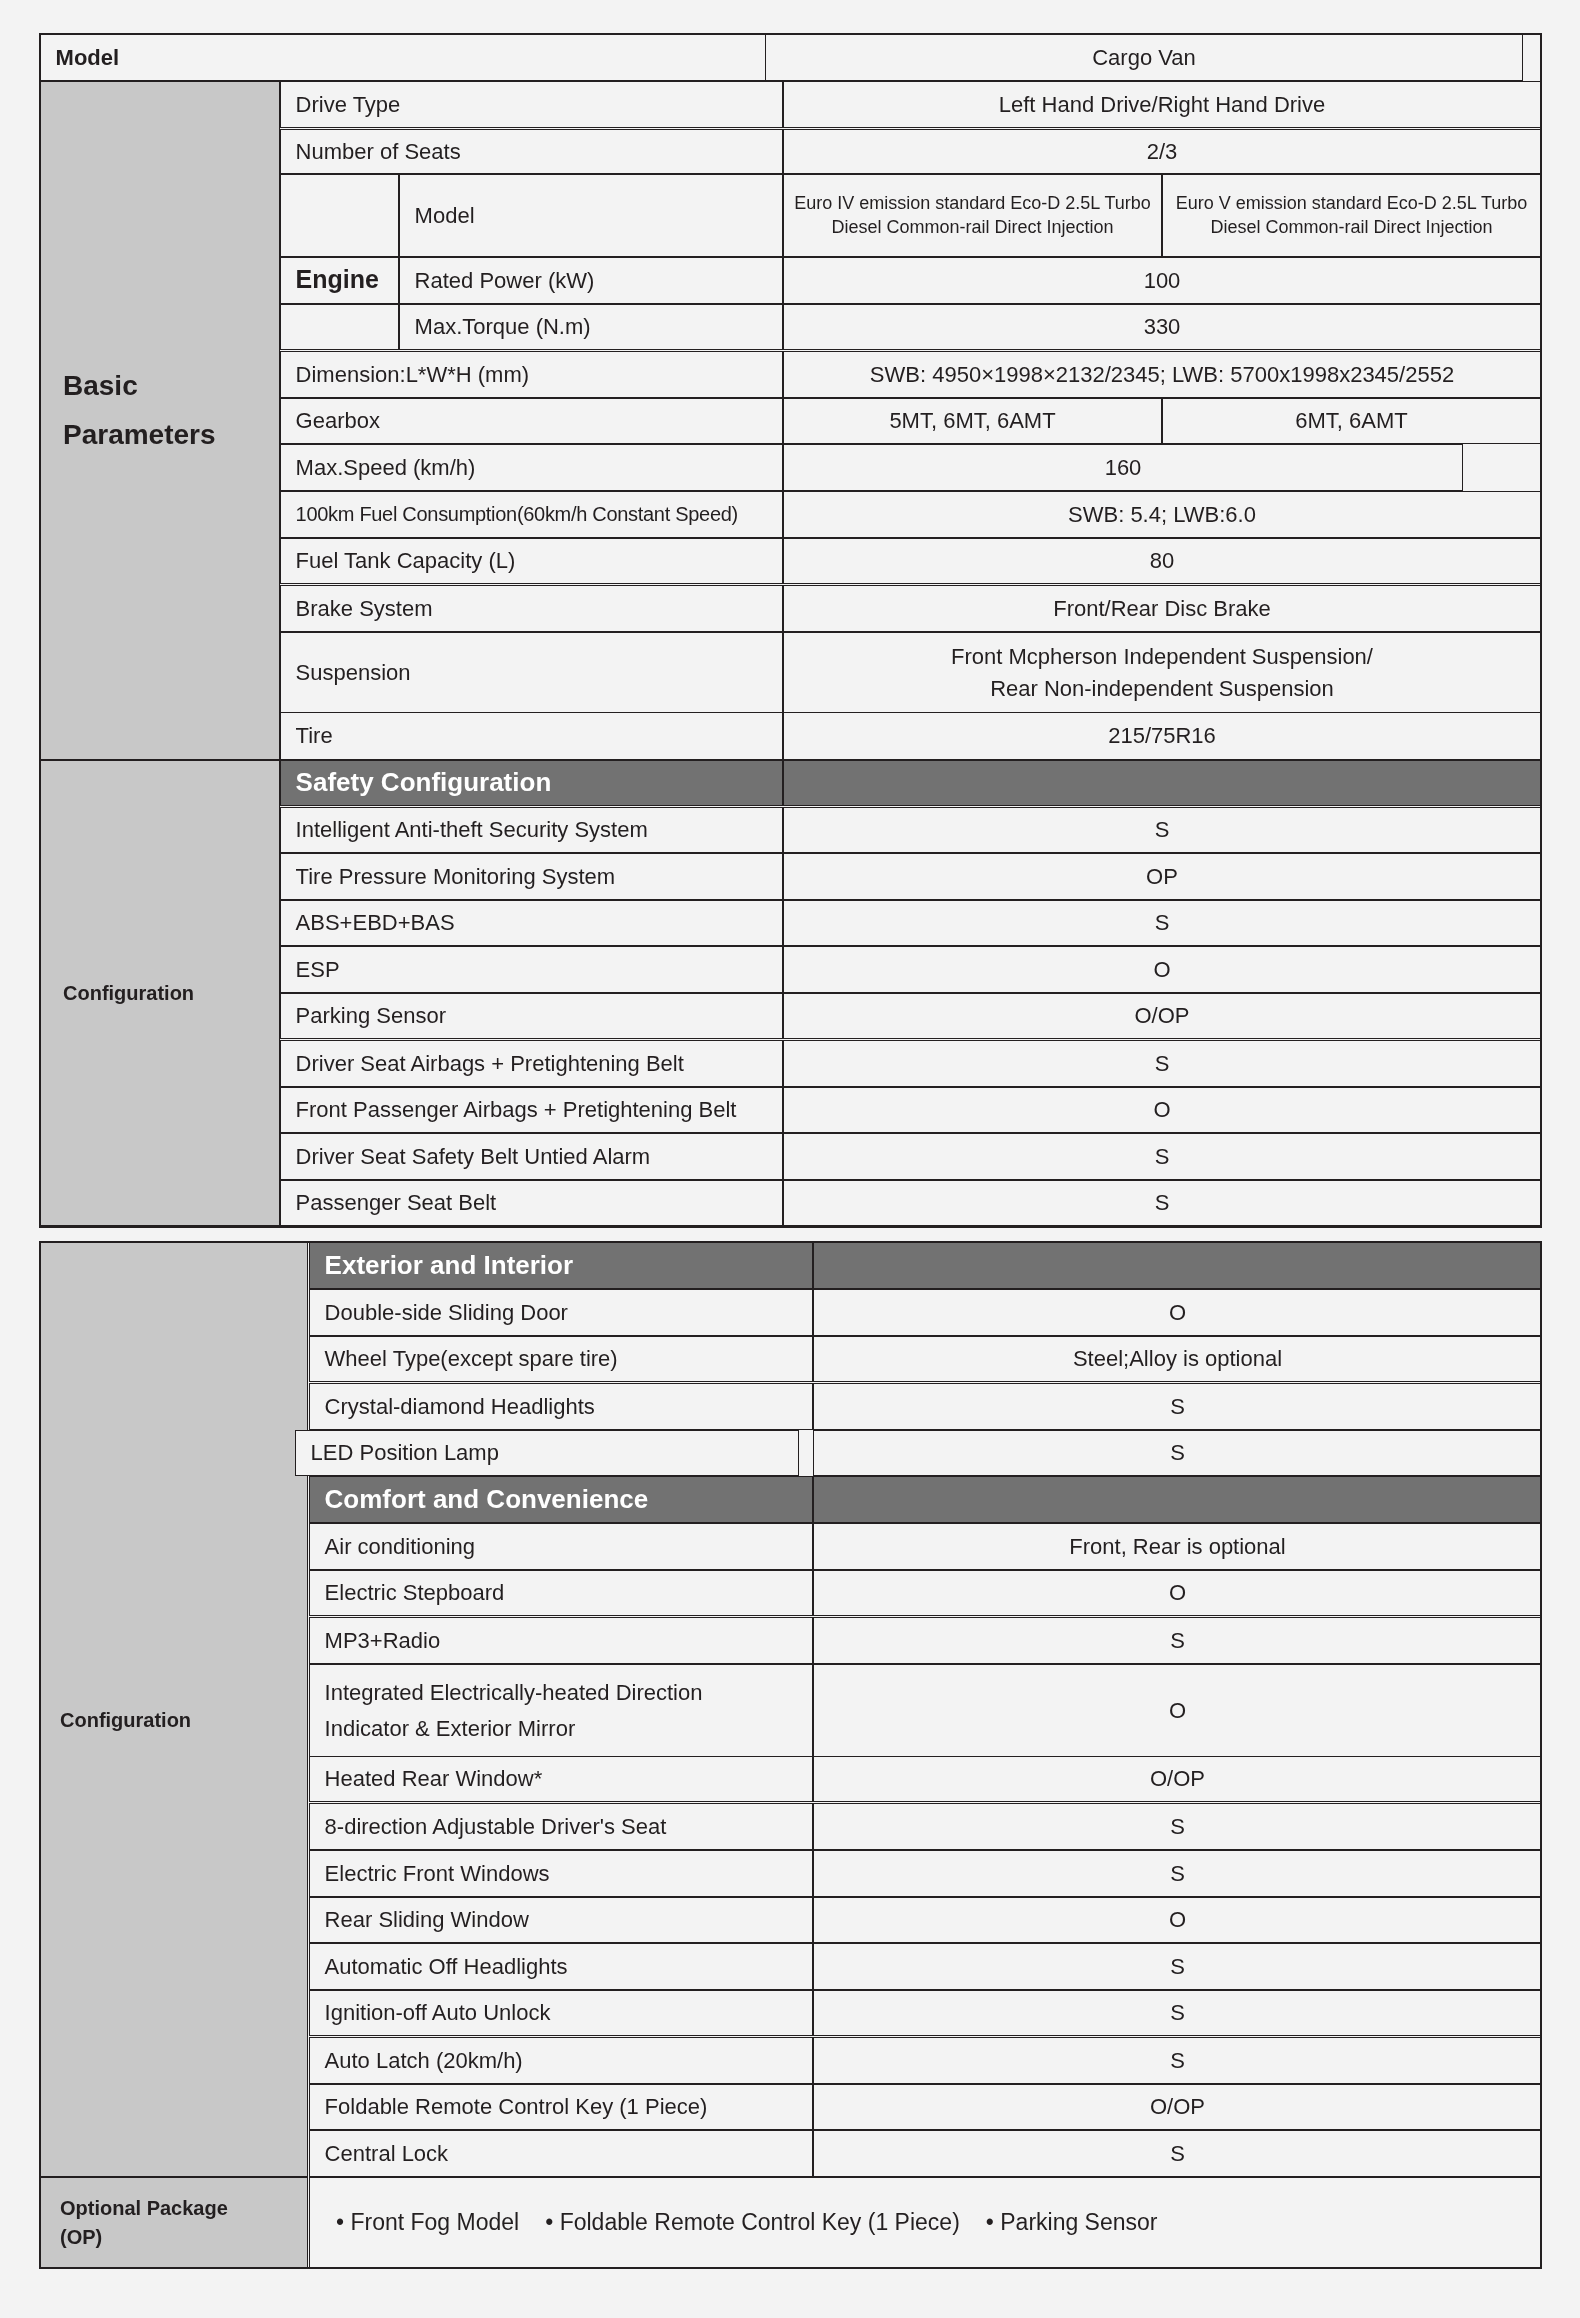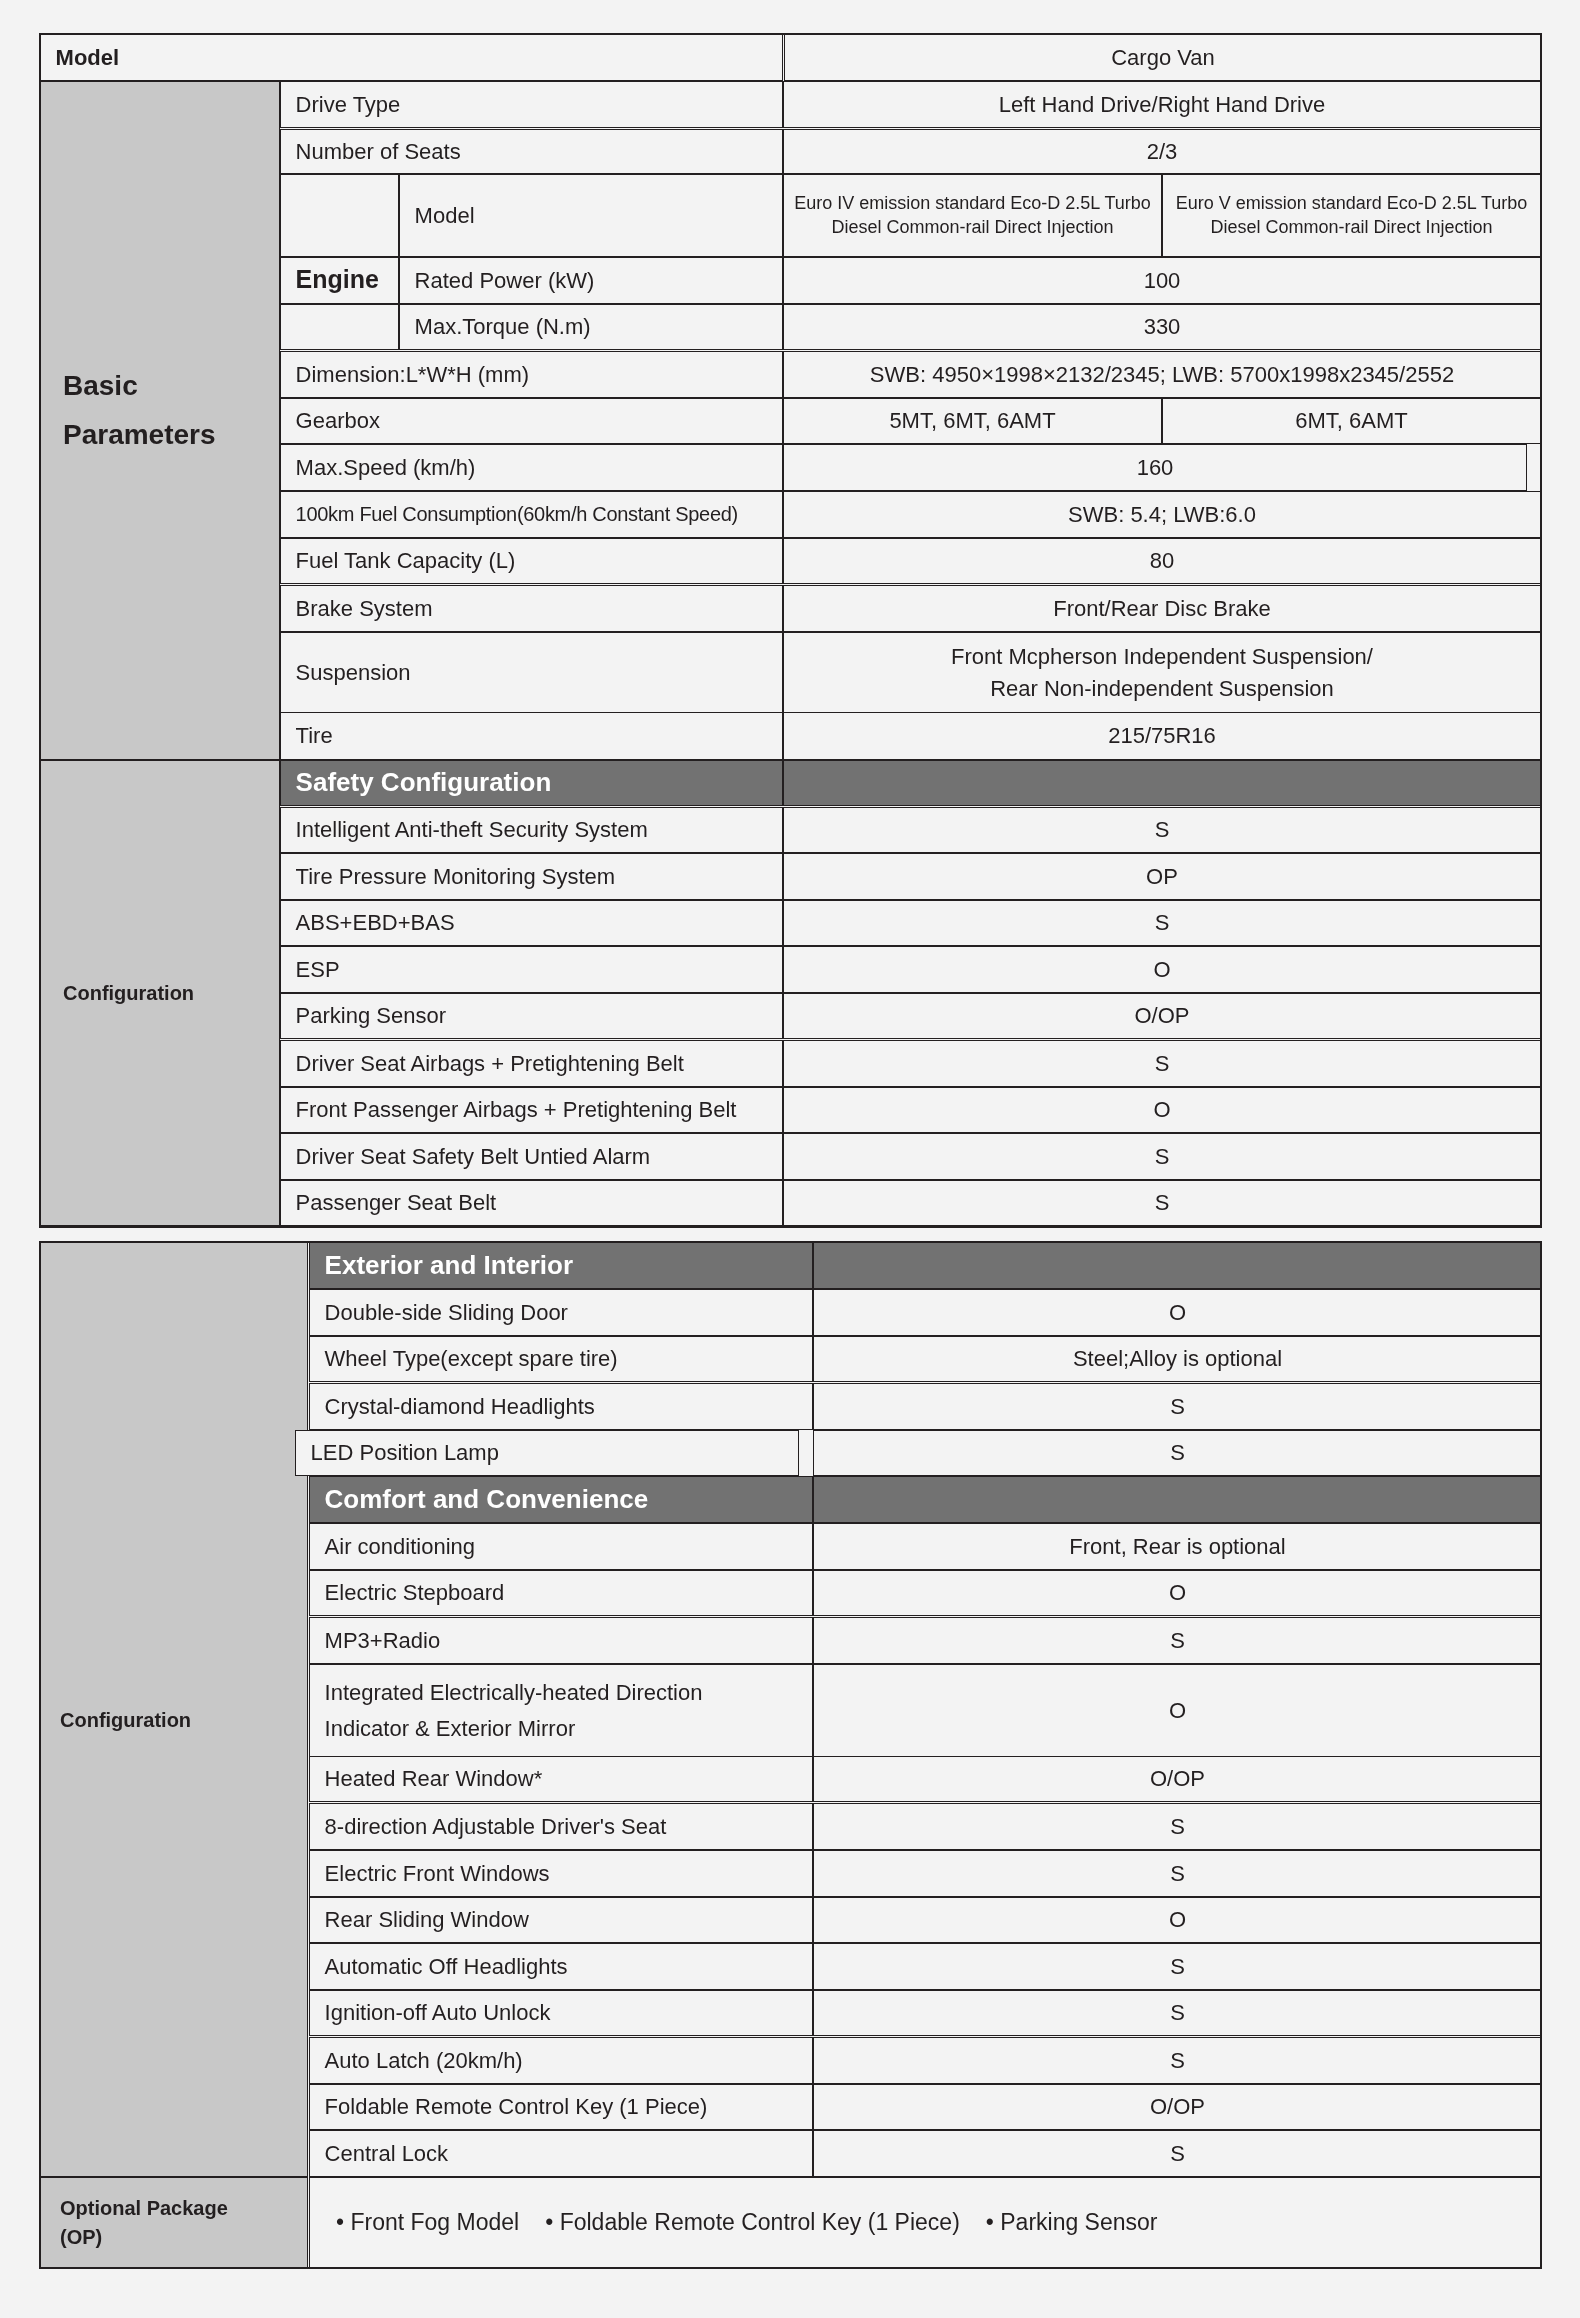"Cargo Van" div.cell { left: 784px -> 765px }
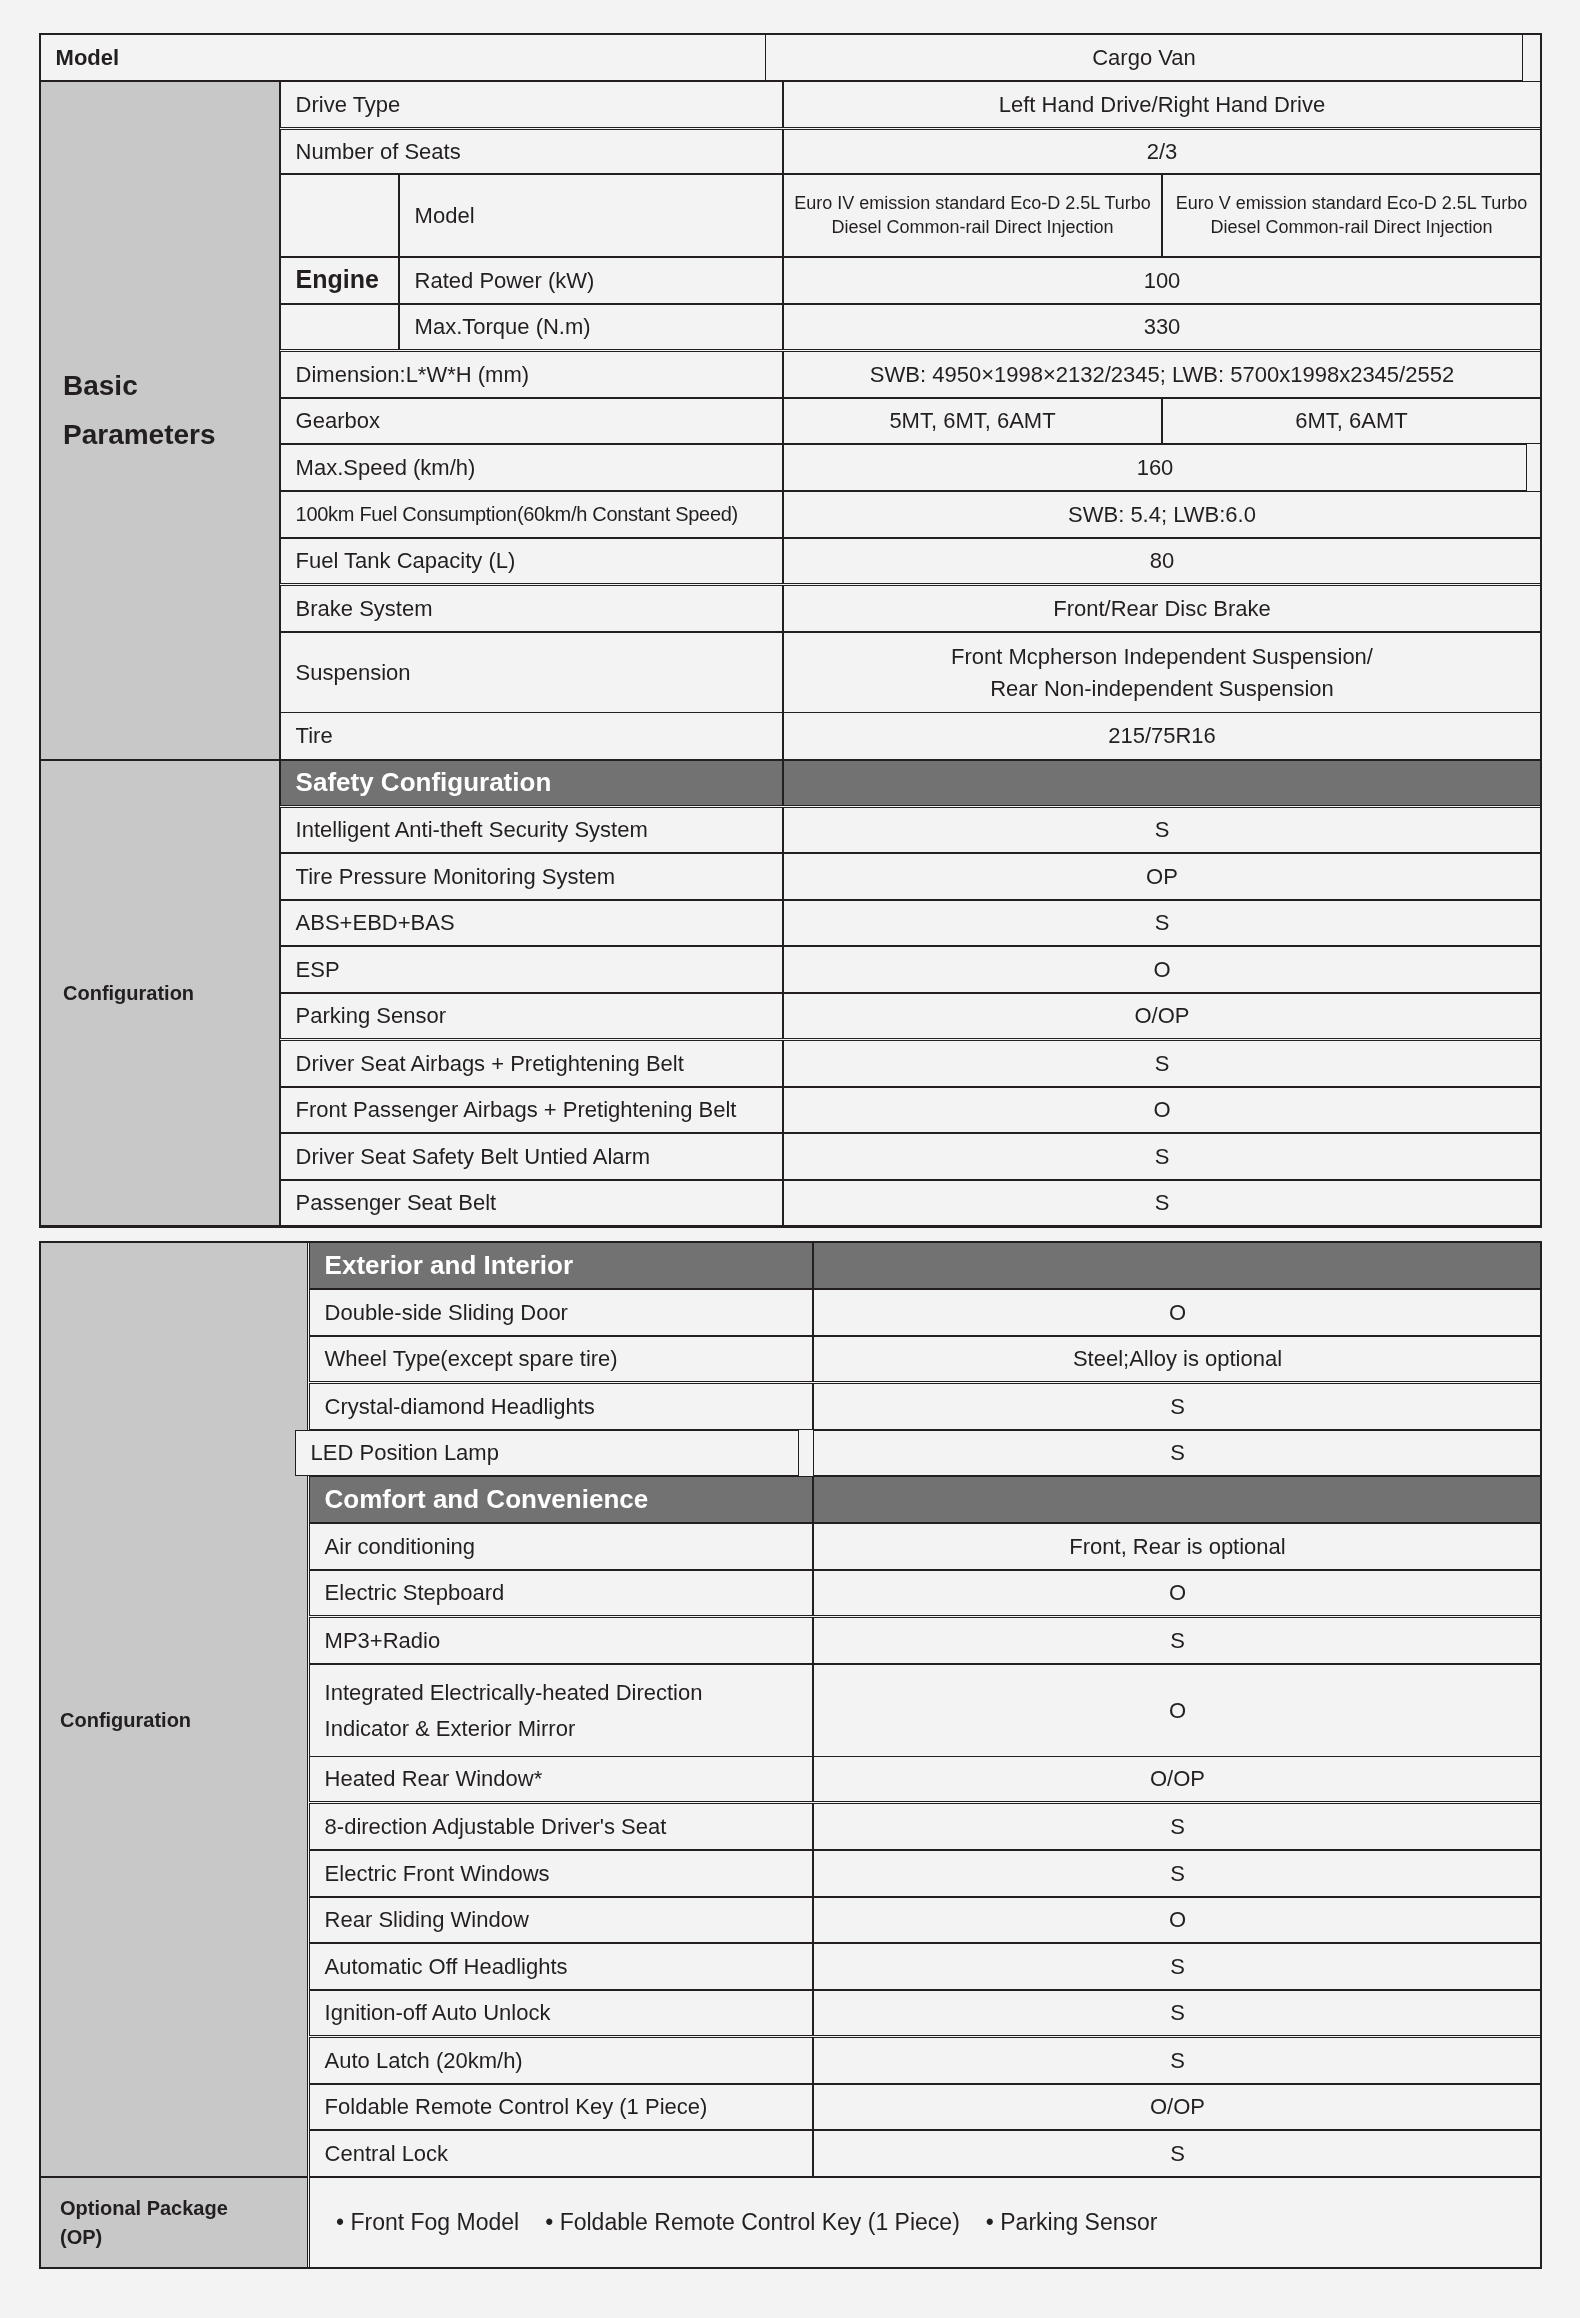"160" div.cell { width: 744px -> 680px }
